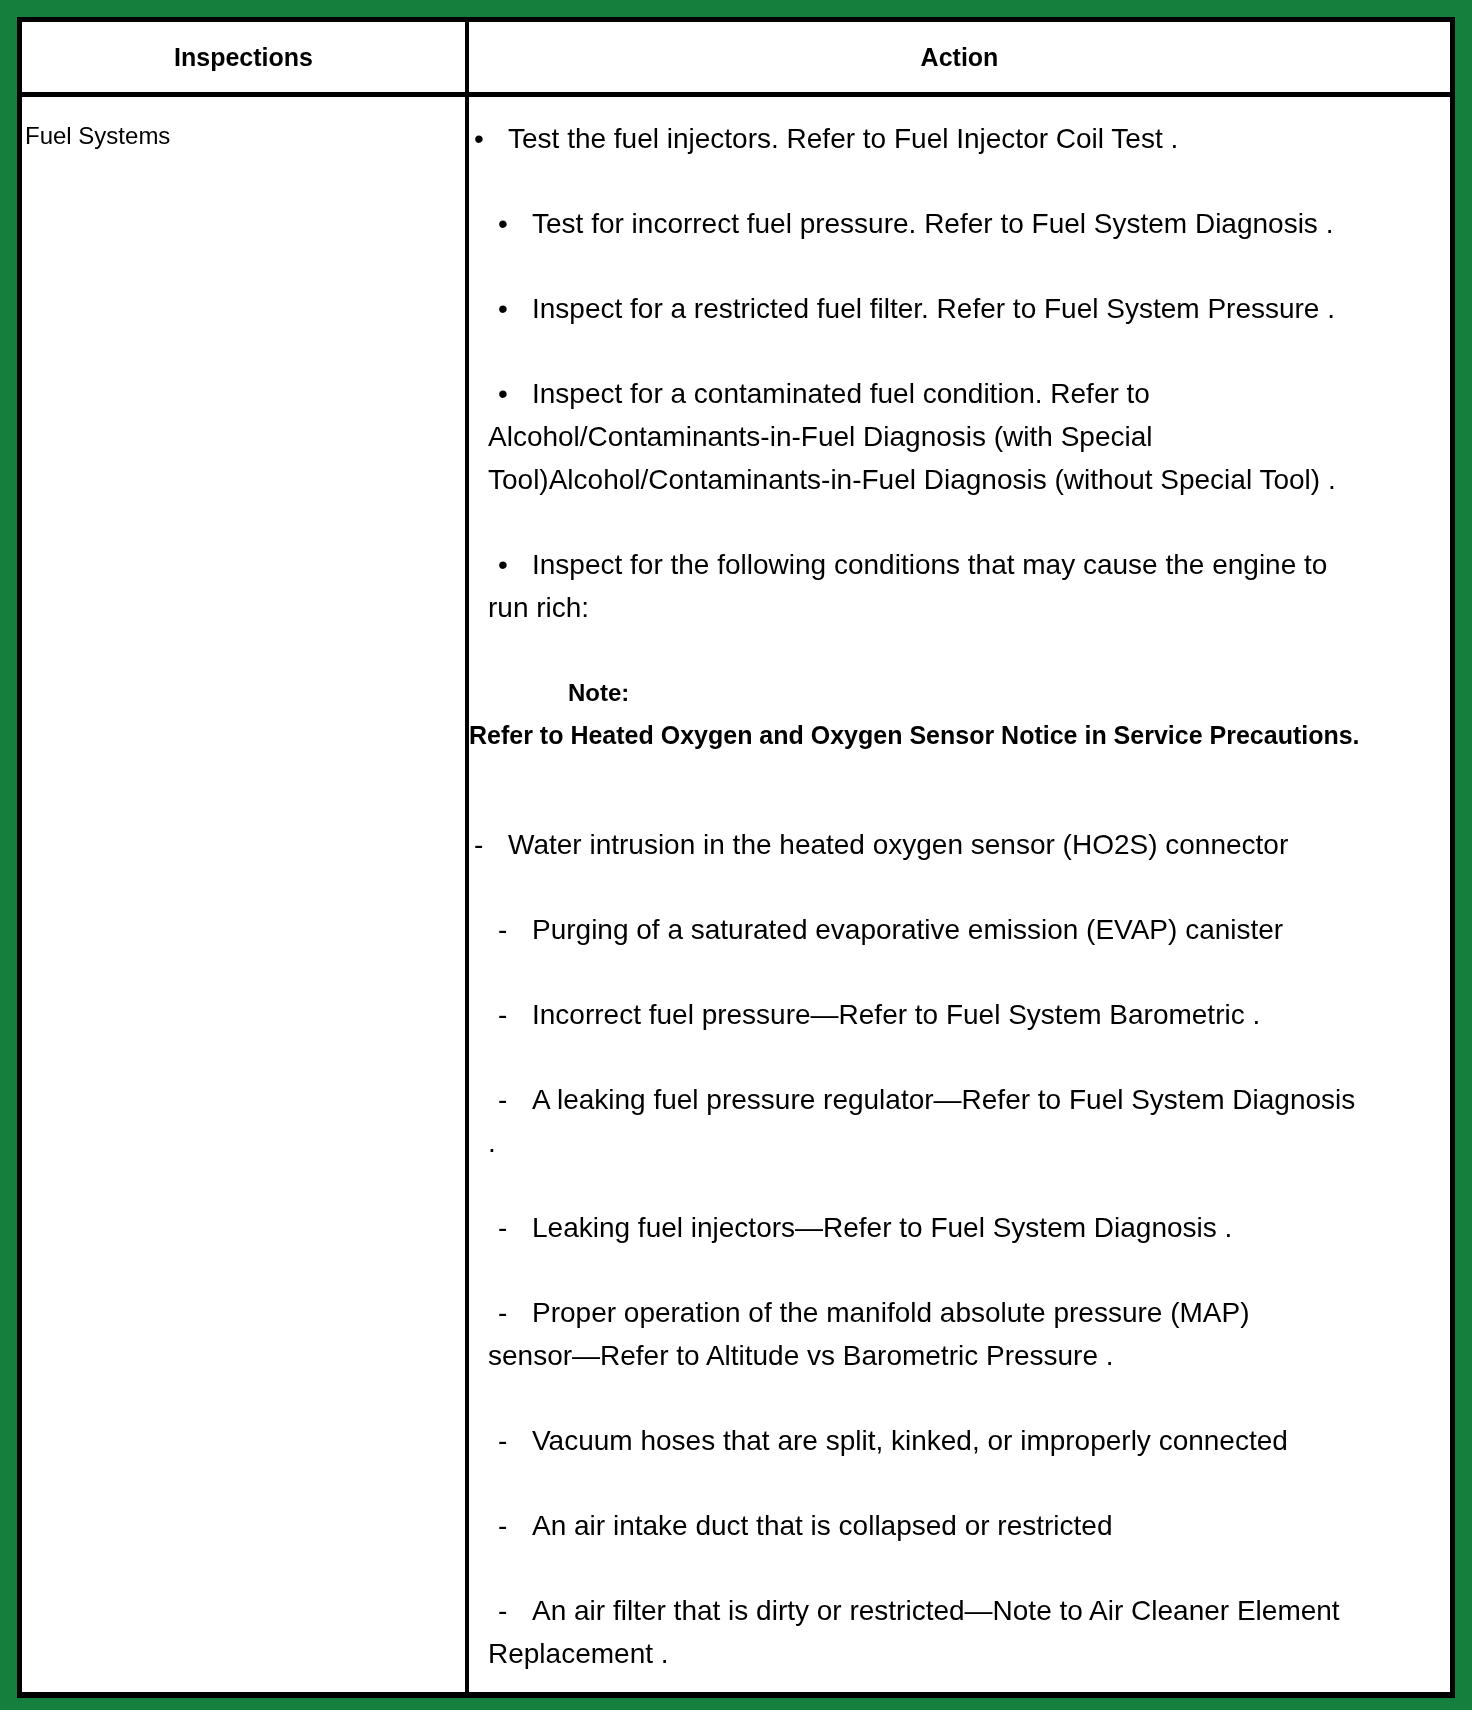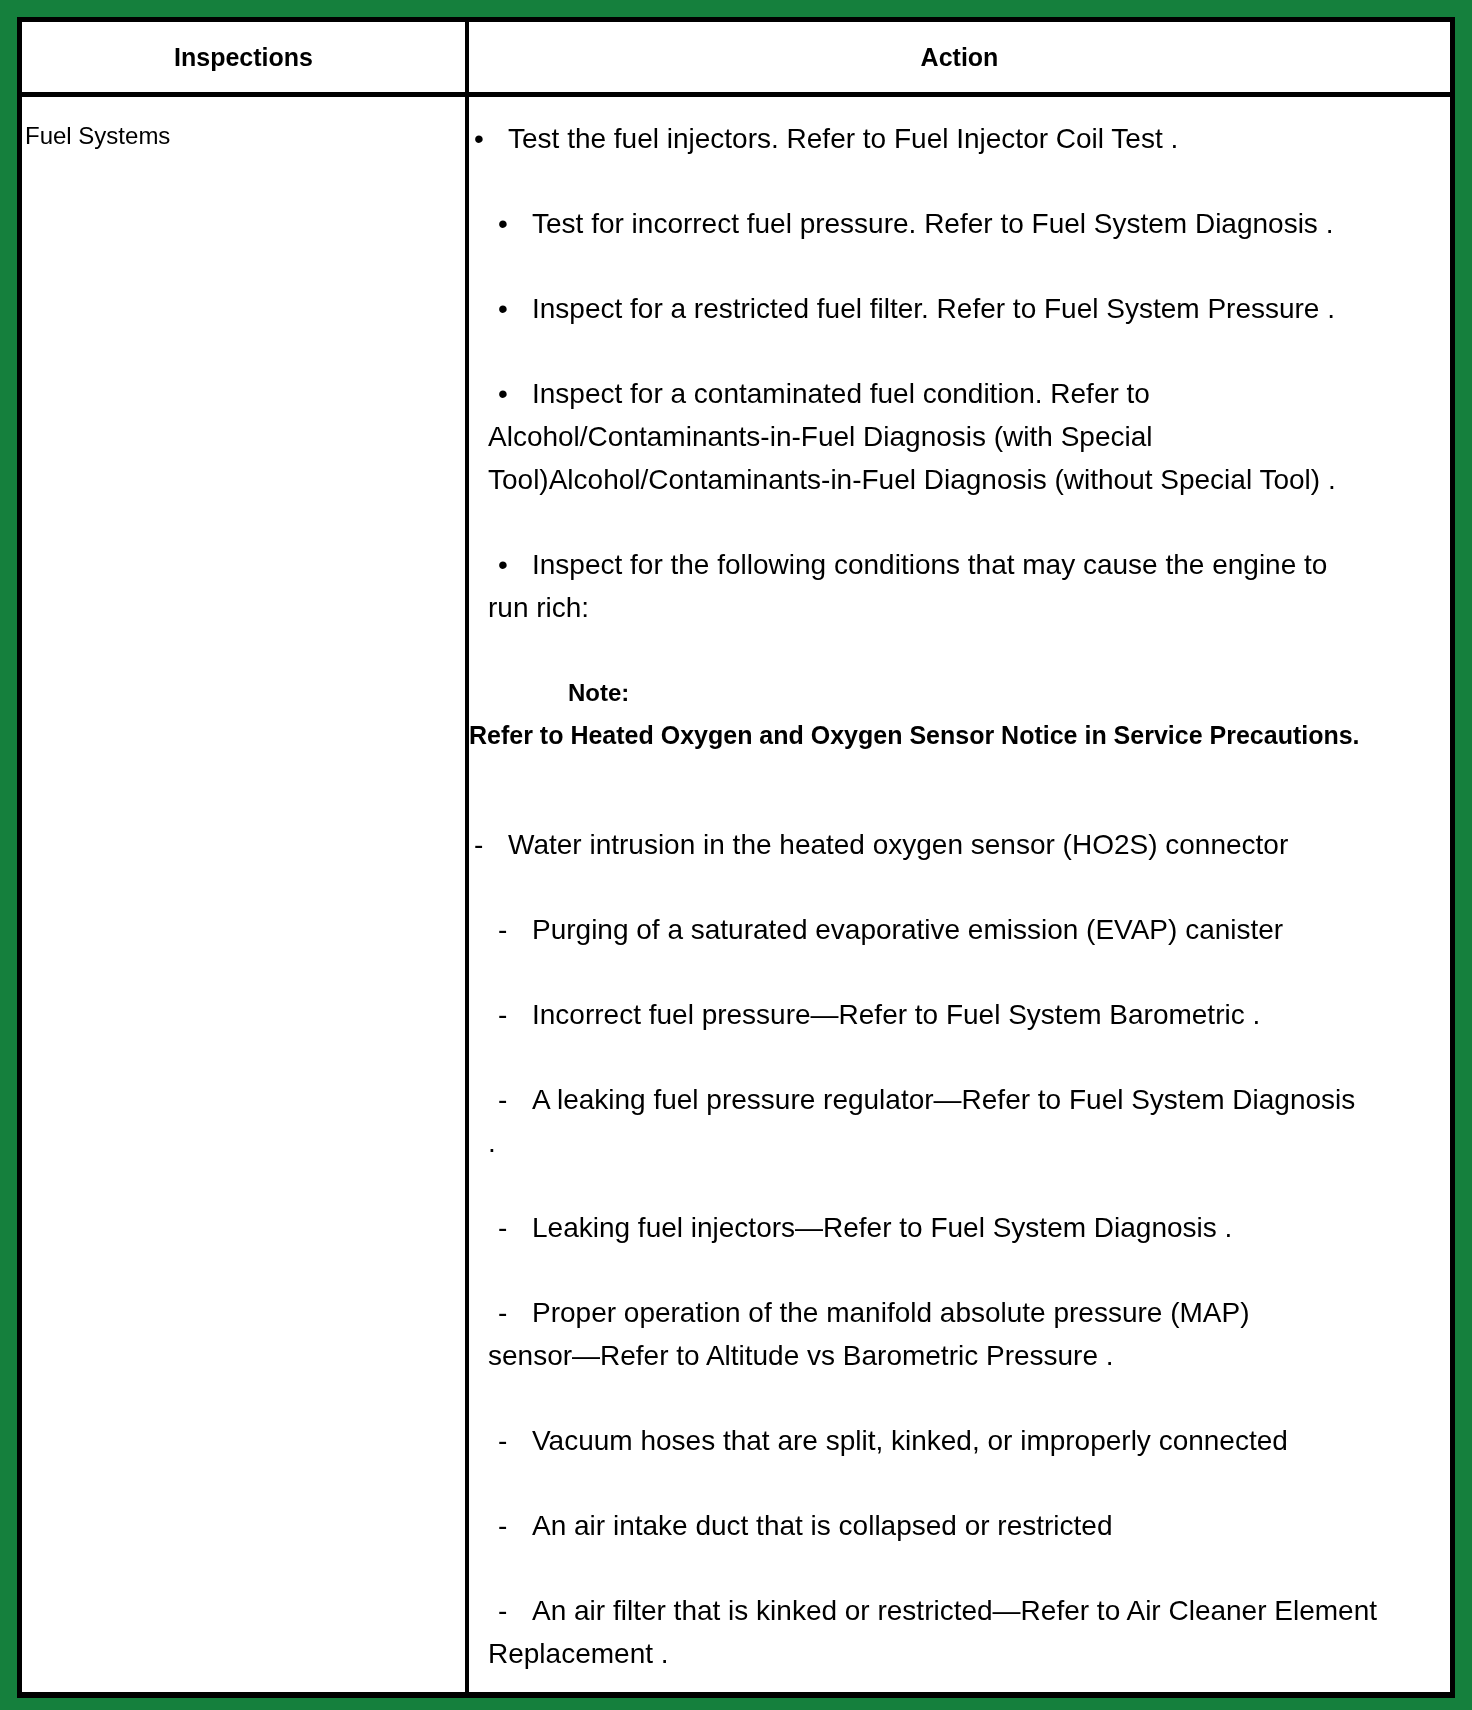"An air filter that is" span.t { text: kinked or restricted—Refer -> dirty or restricted—Note }
